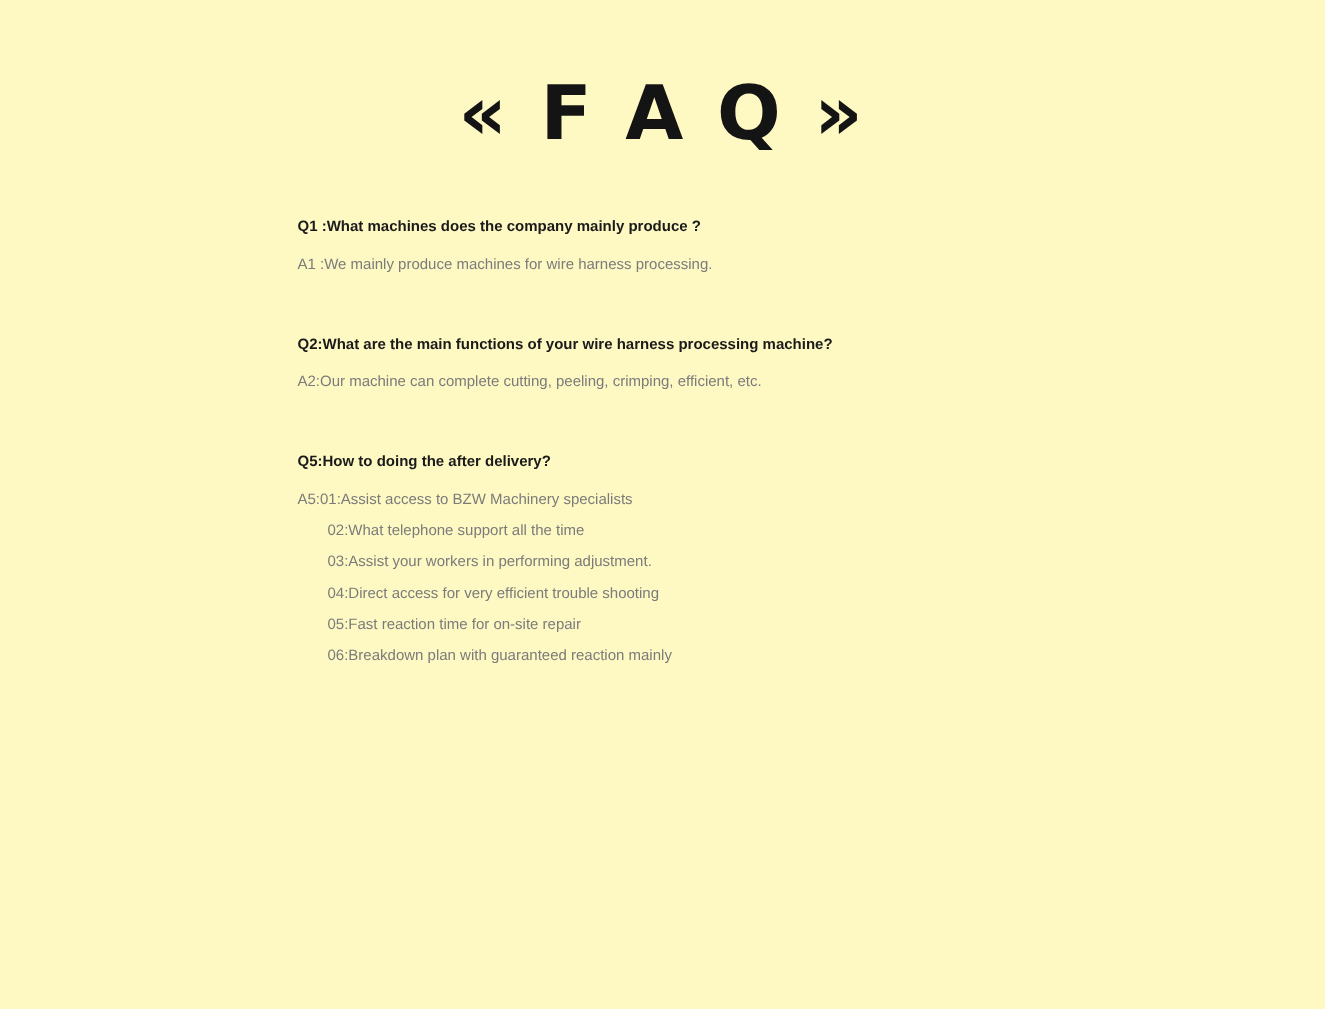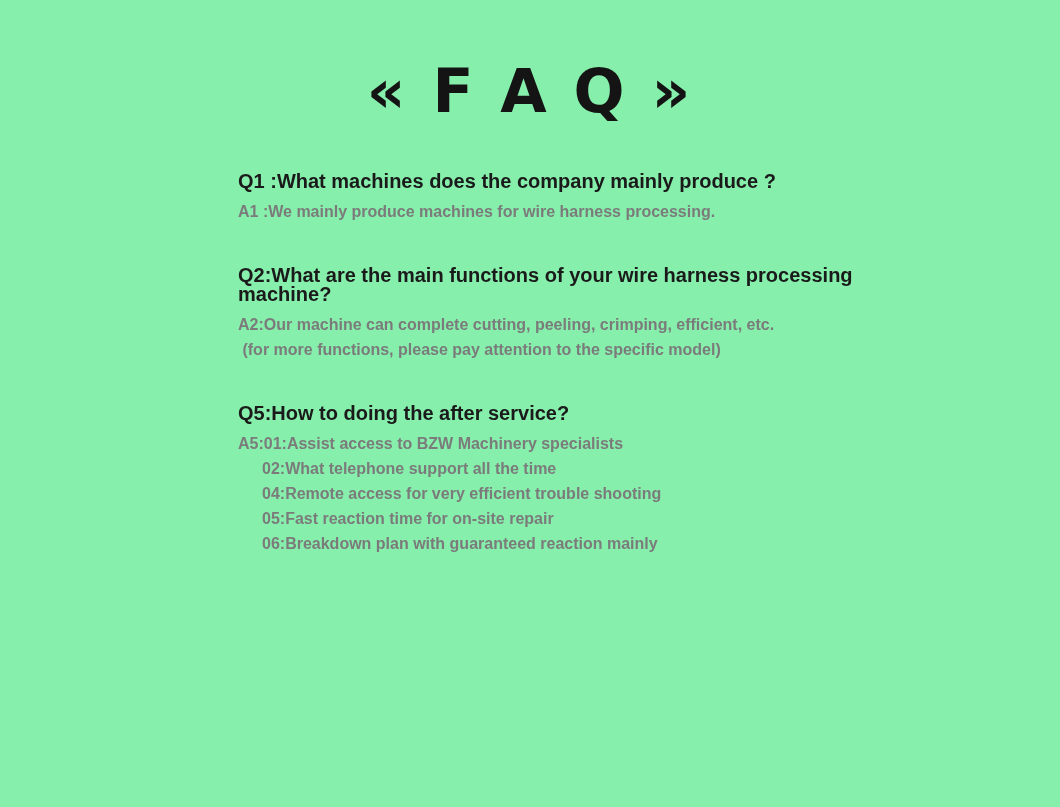"« F A Q »" .page { background: #86efac -> #fef9c3 }
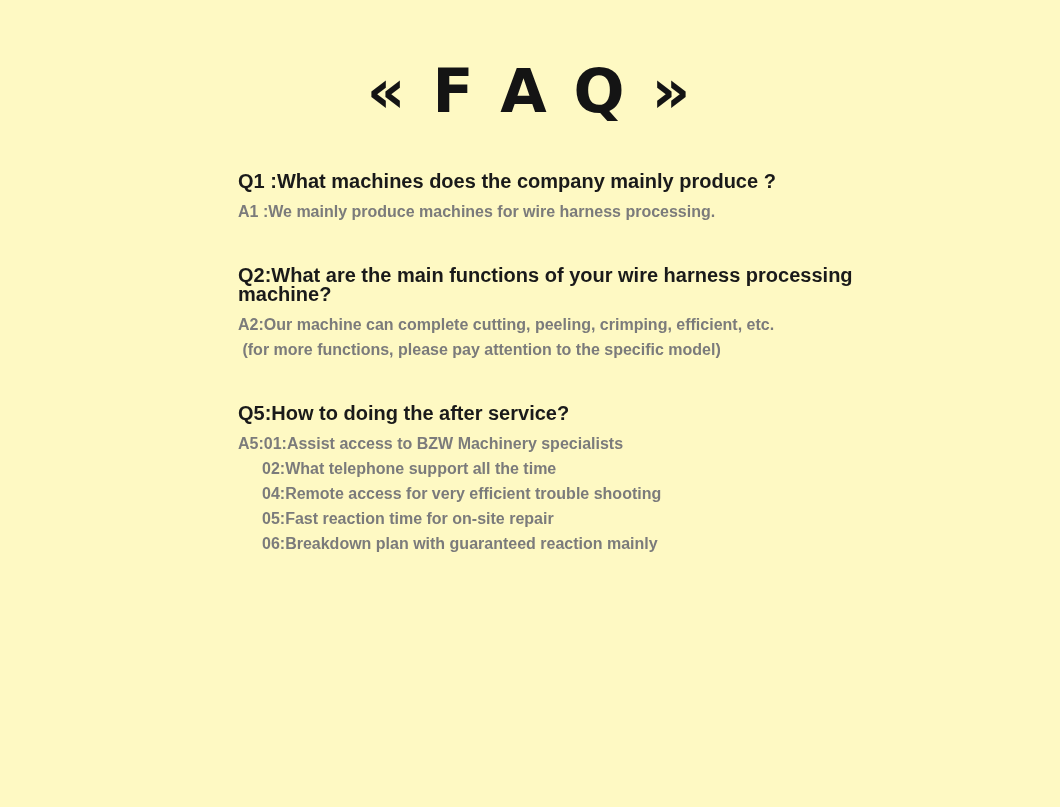"Q1 :What machines does the" .question { font-size: 20px -> 12px }
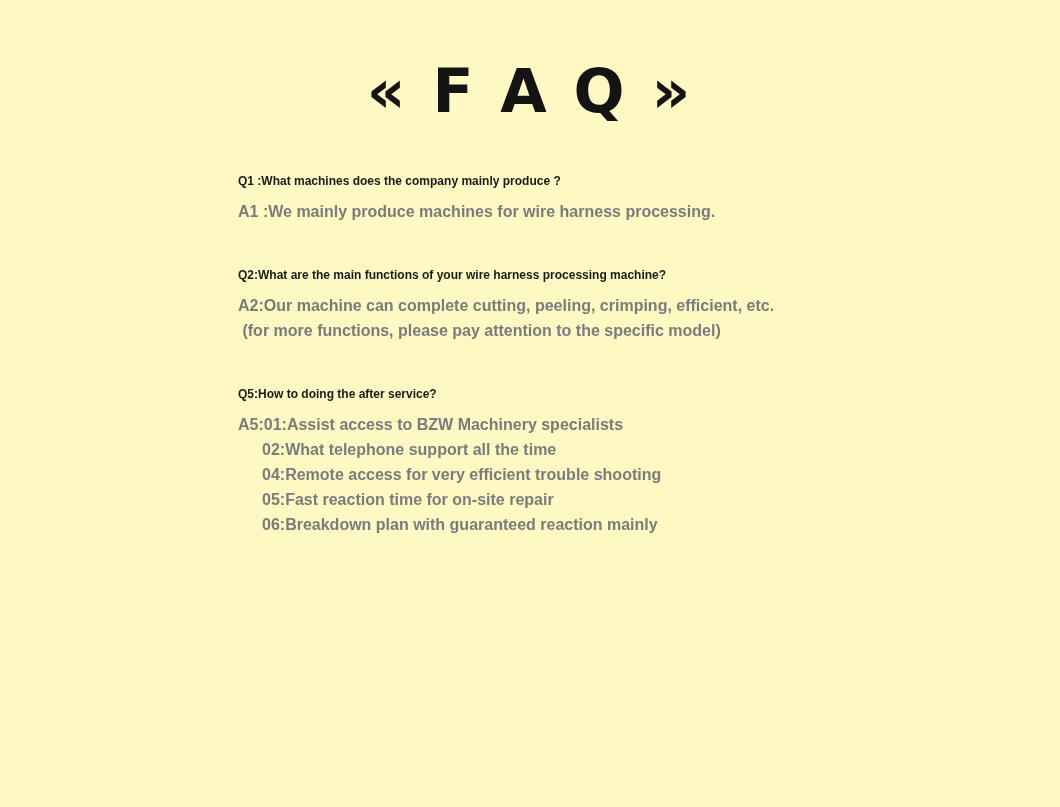"A1 :We mainly produce machines" .answer-line { font-size: 16px -> 12px; font-weight: bold -> normal }
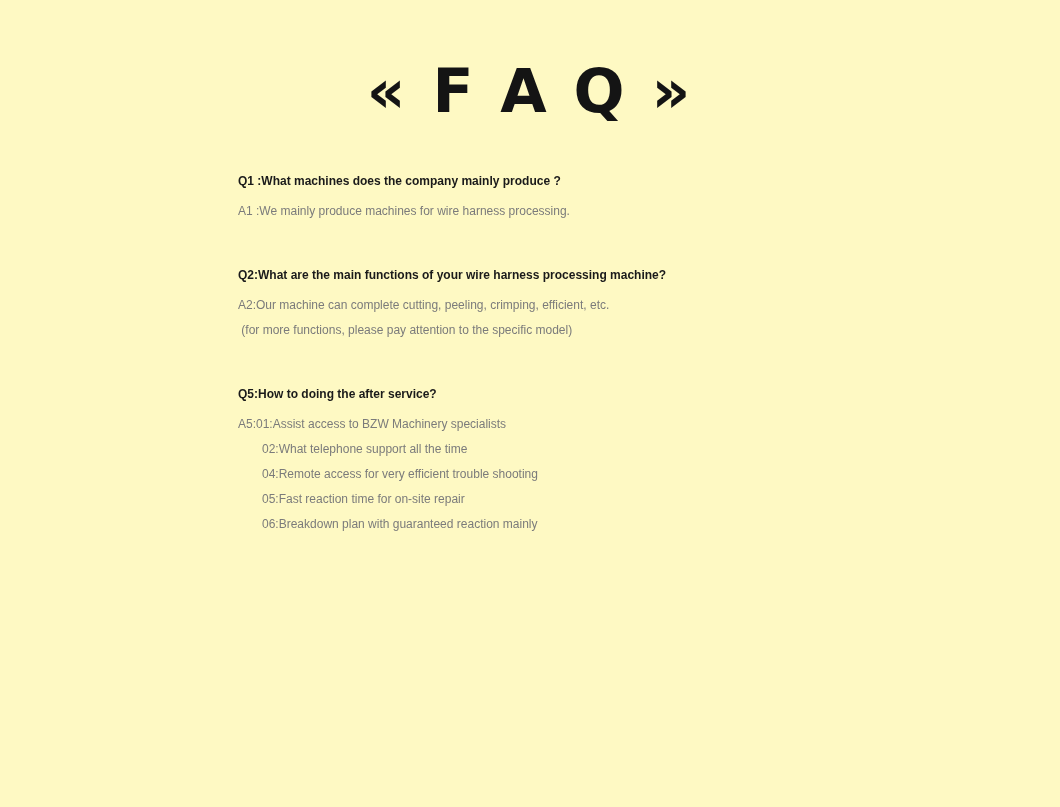"(for more functions, please pay" div.answer-line { html: <div> (for more functions, please pay attention to the specific model)</div> -> none }
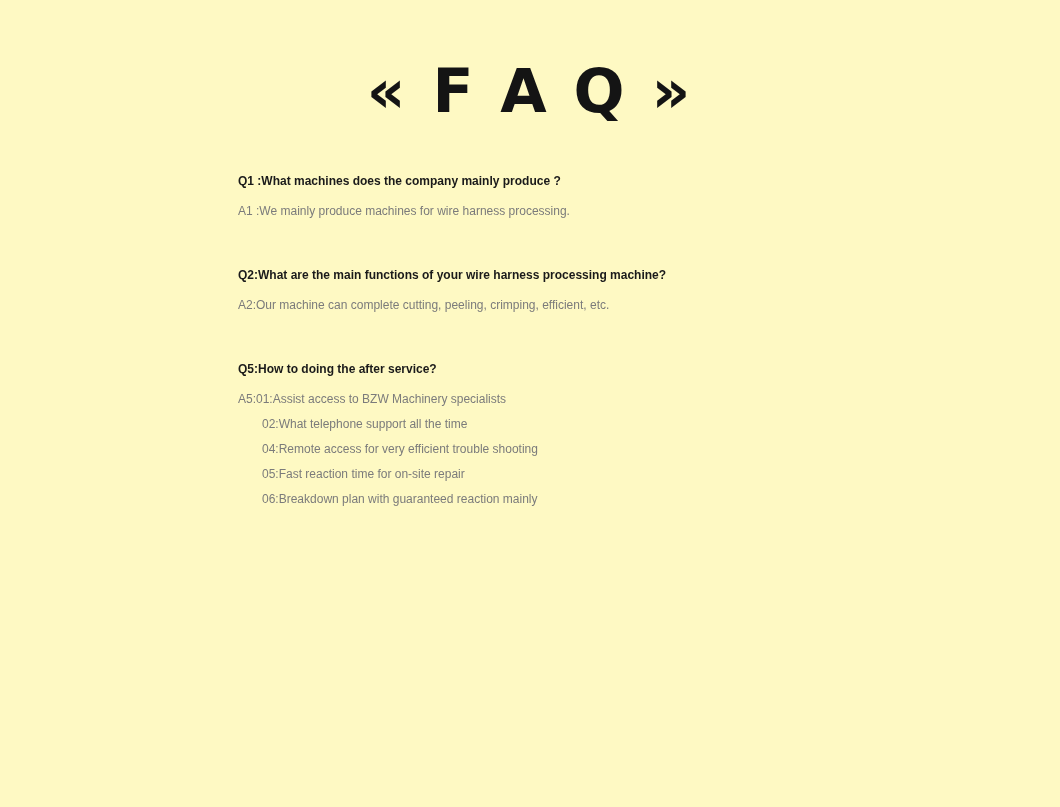"Q5:How to doing the after" div.question { text: service -> delivery }
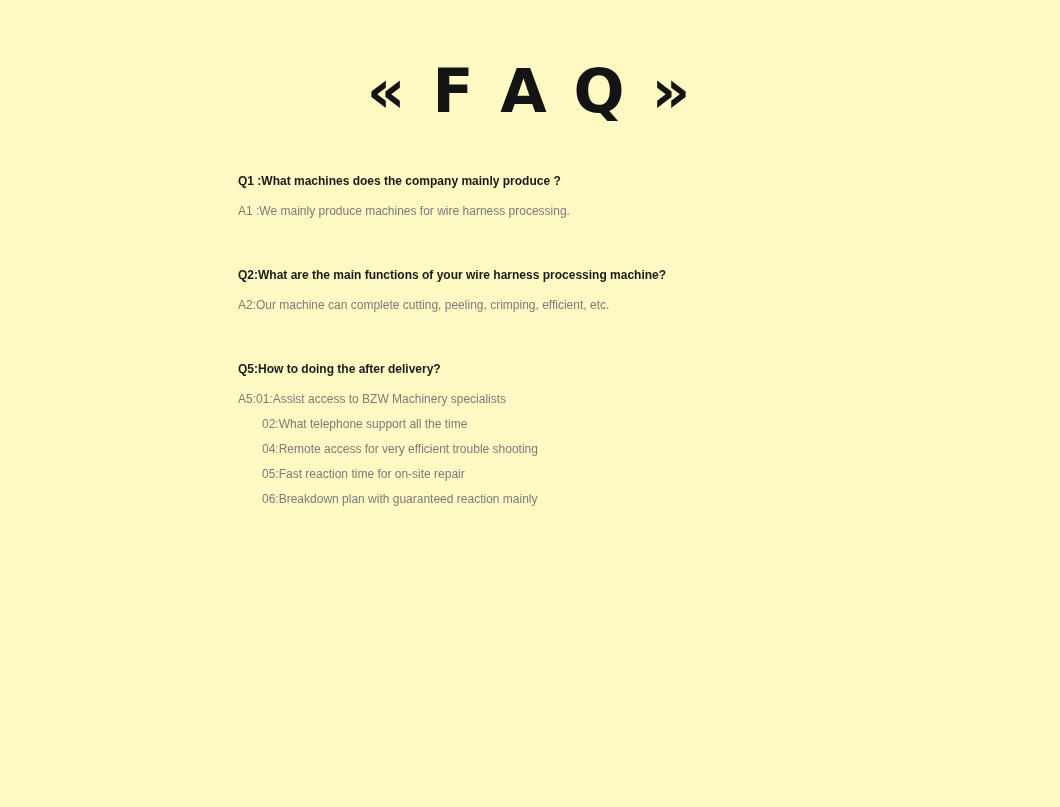"03:Assist your workers in performing" div.answer-line { html: none -> <div>03:Assist your workers in performing adjustment.</div> }
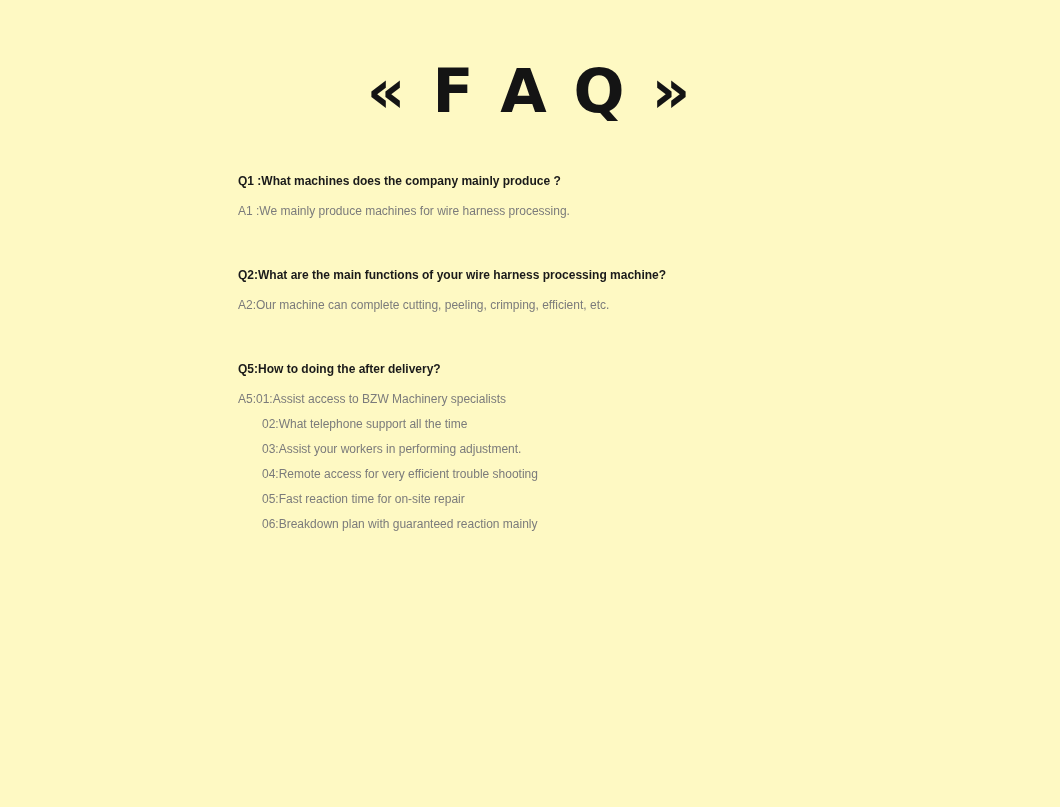"04:Remote access for very efficient" div.answer-line { text: 04:Remote -> 04:Direct }
